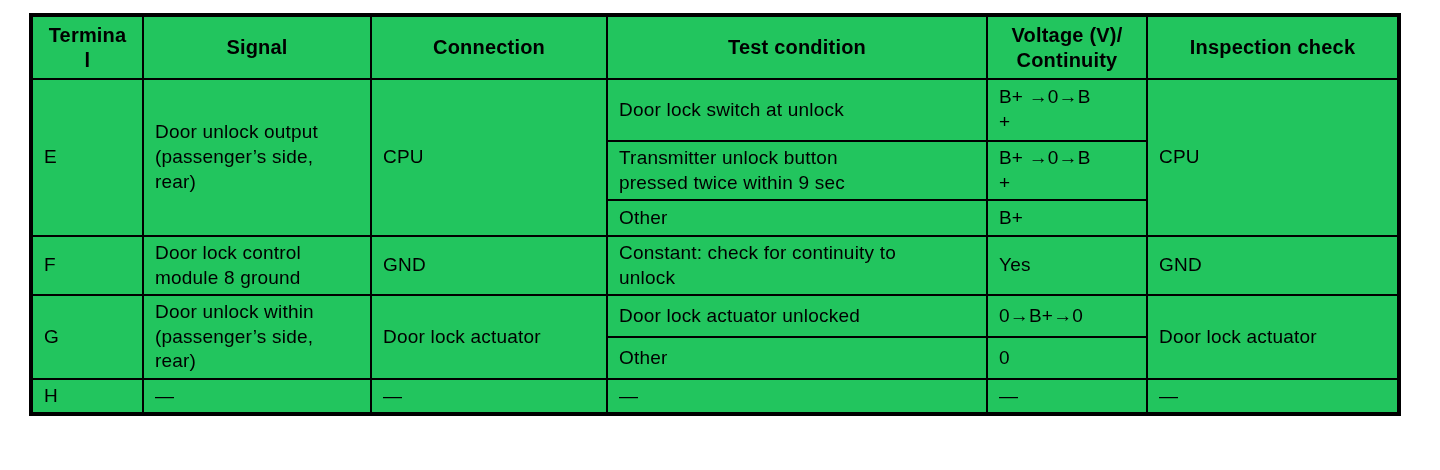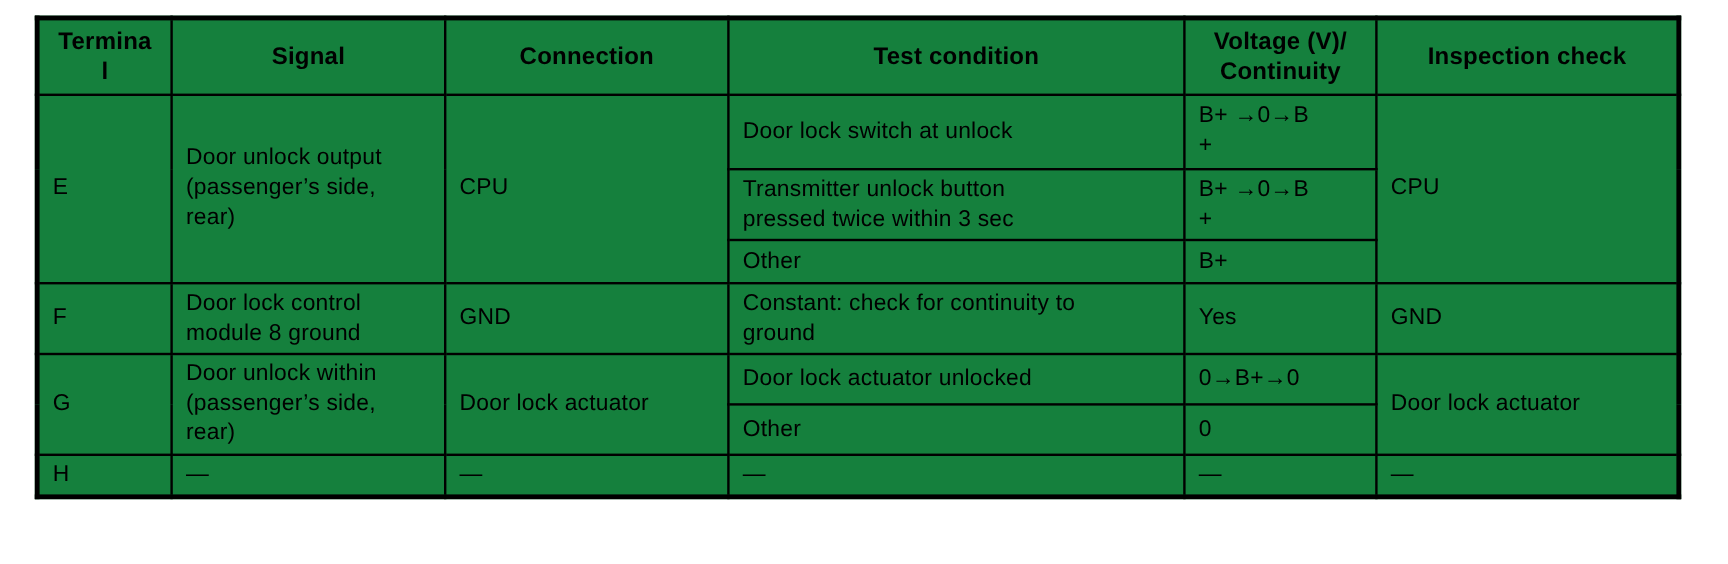"Termina" table.spec { background: #15803d -> #22c55e }
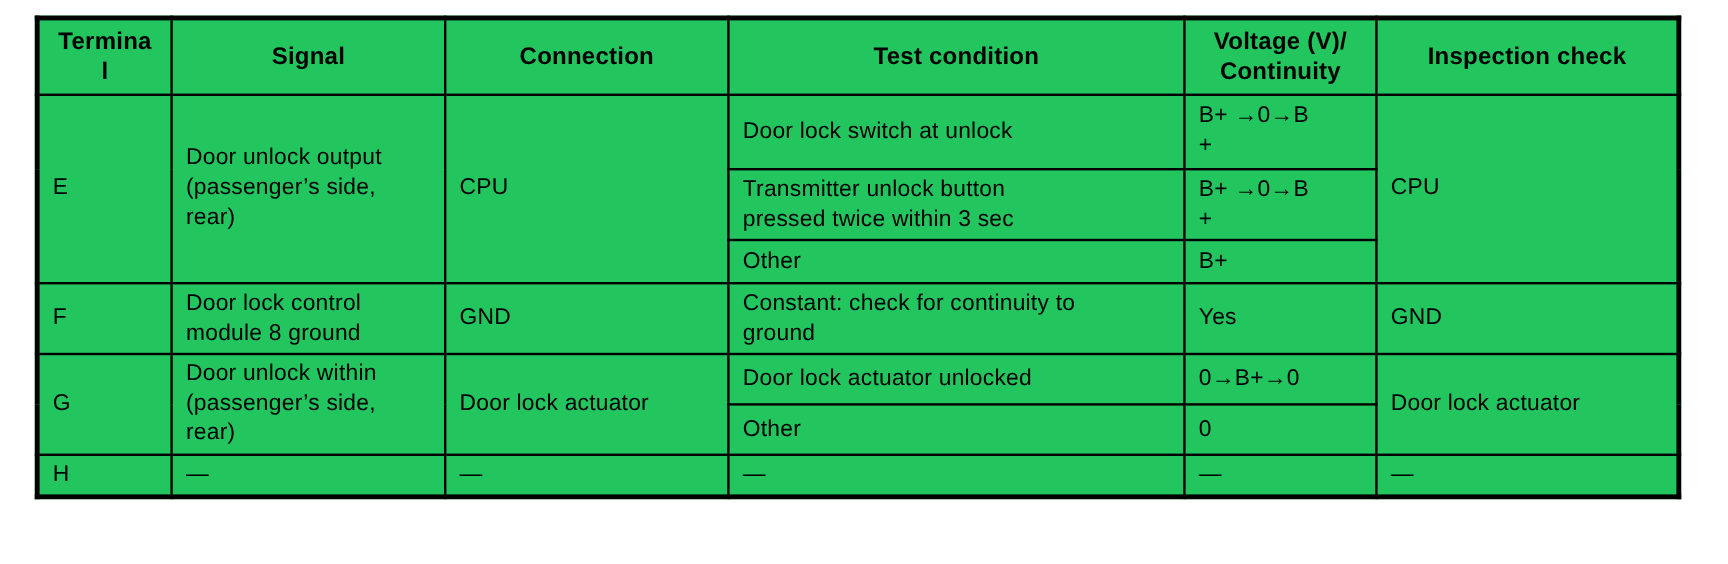"Transmitter unlock button" td.left { text: 3 -> 9 }
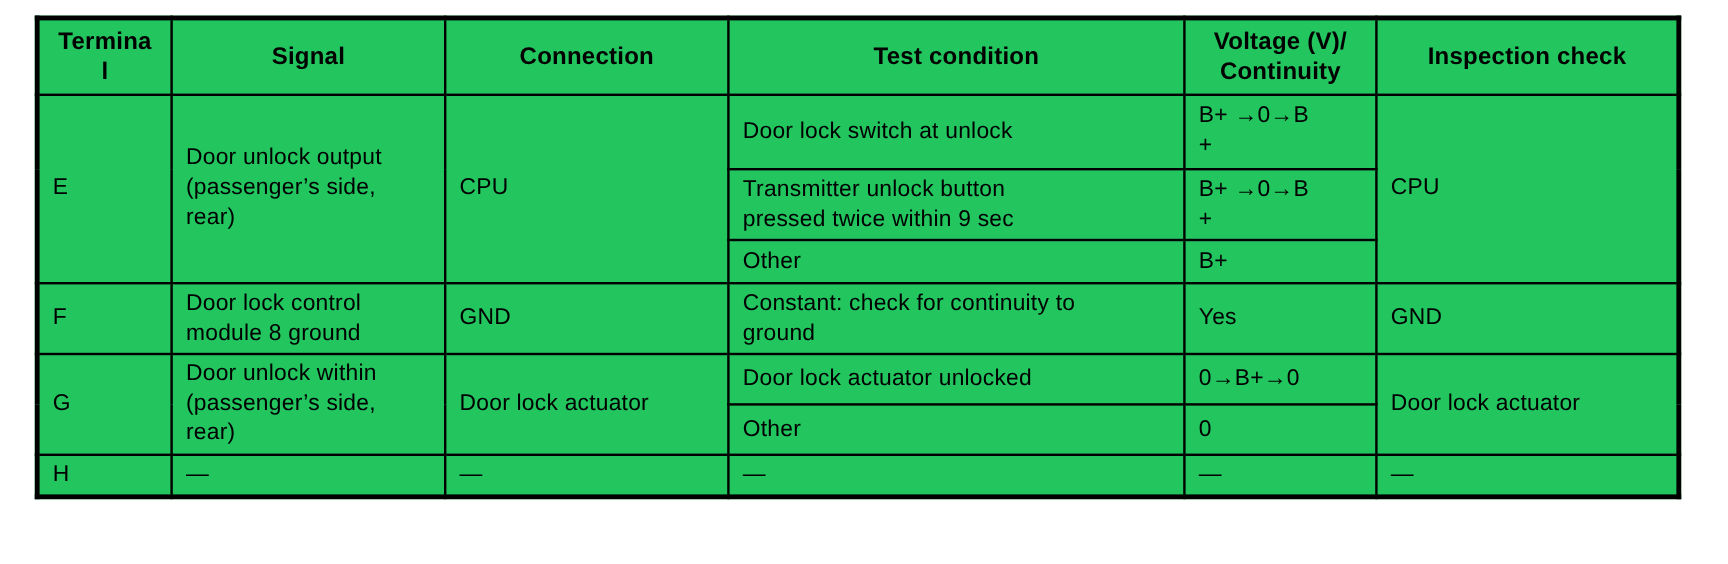"Constant: check for continuity to" td.left { text: ground -> unlock }
